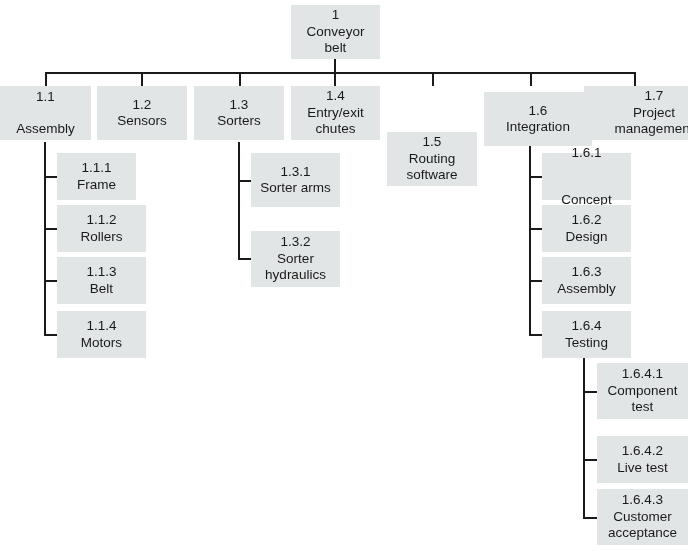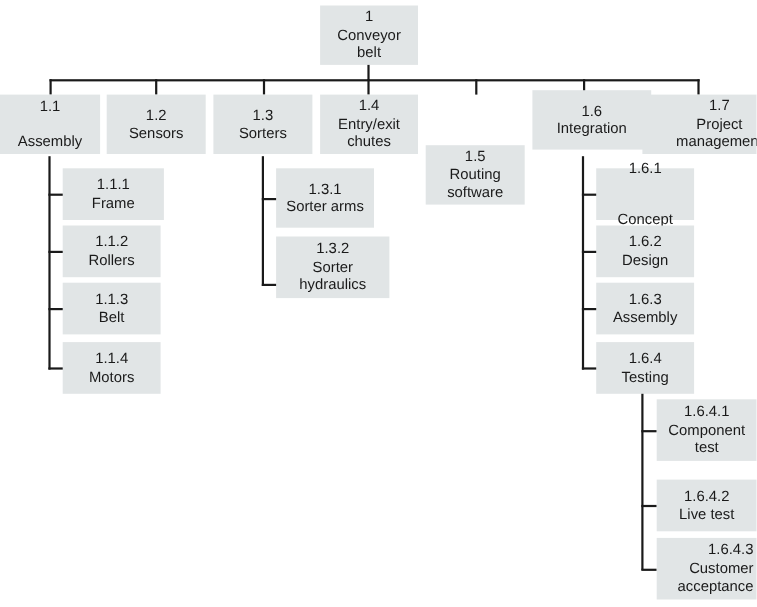"1.6" div.node { top: 82px -> 92px }
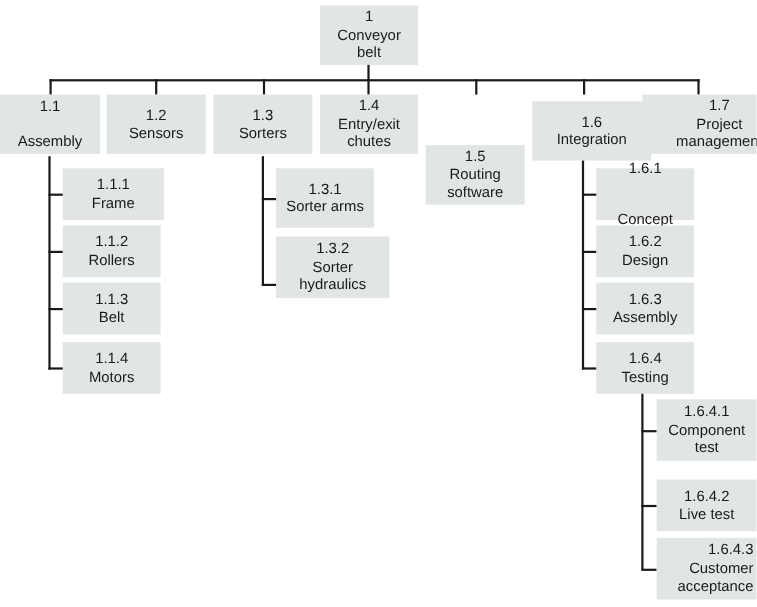"1.1.1" div.node { width: 92px -> 79px }
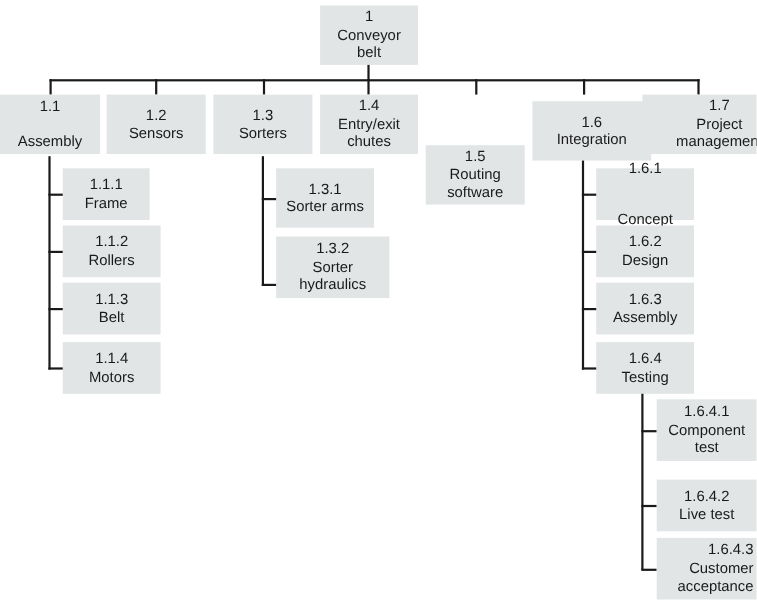"1.3.2" div.node { top: 215px -> 231px; width: 103px -> 89px }
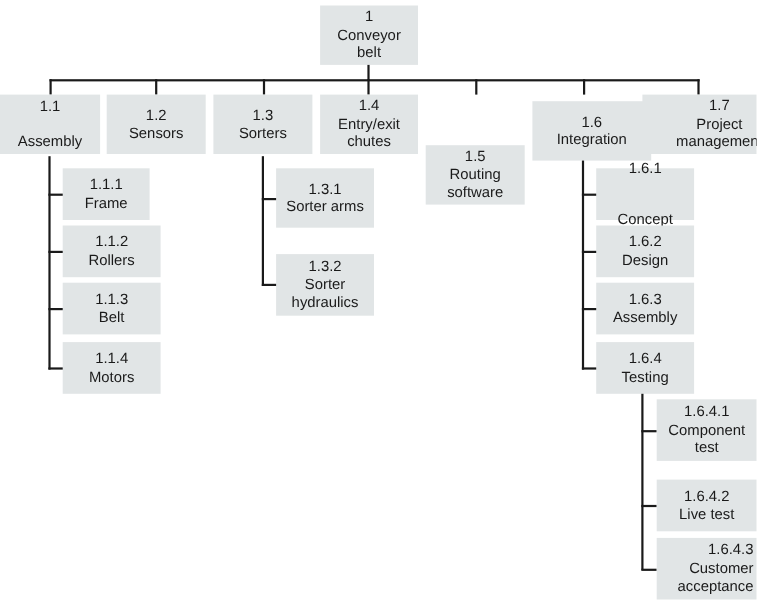"1.6.4.3" div.node { align-items: flex-end -> none }
